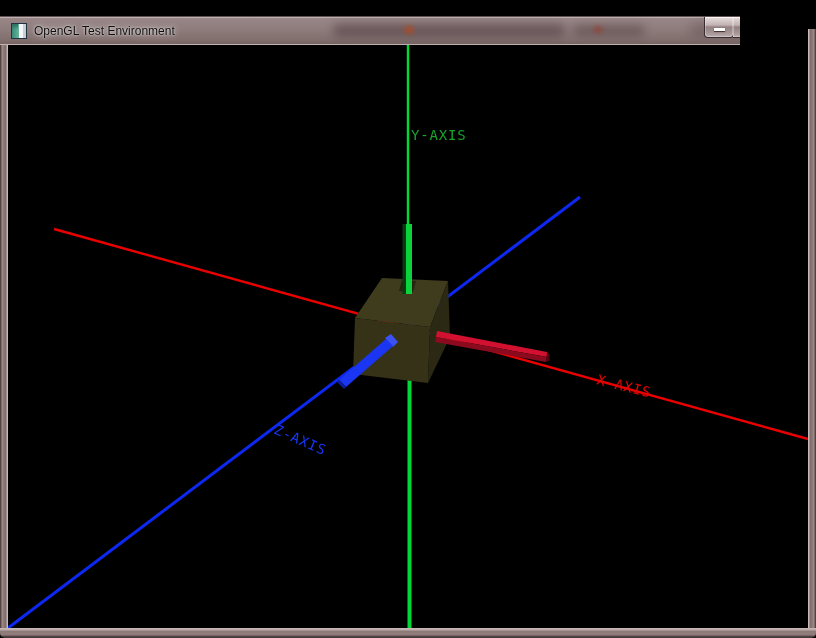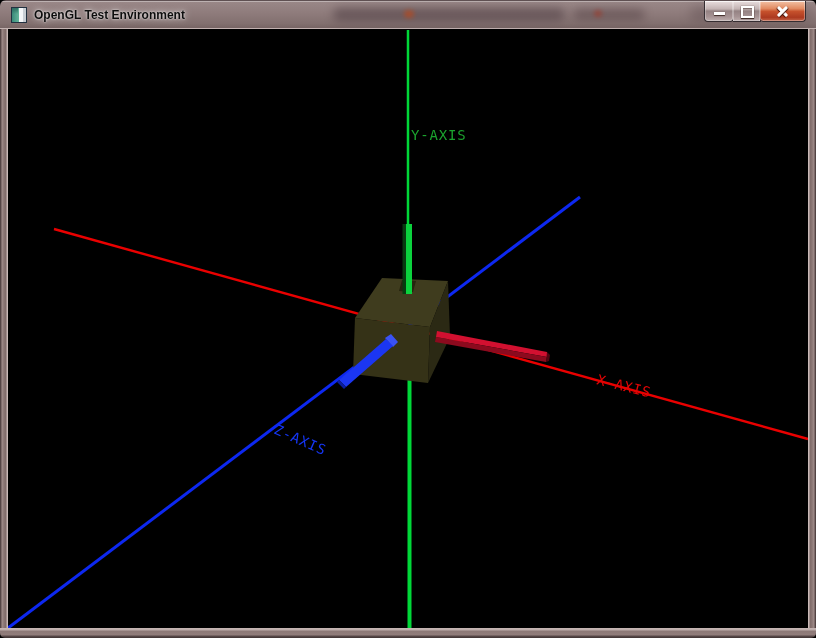"OpenGL Test Environment" .titlebar { font-weight: bold -> none; top: 0 -> 16px; width: 816px -> 740px }
